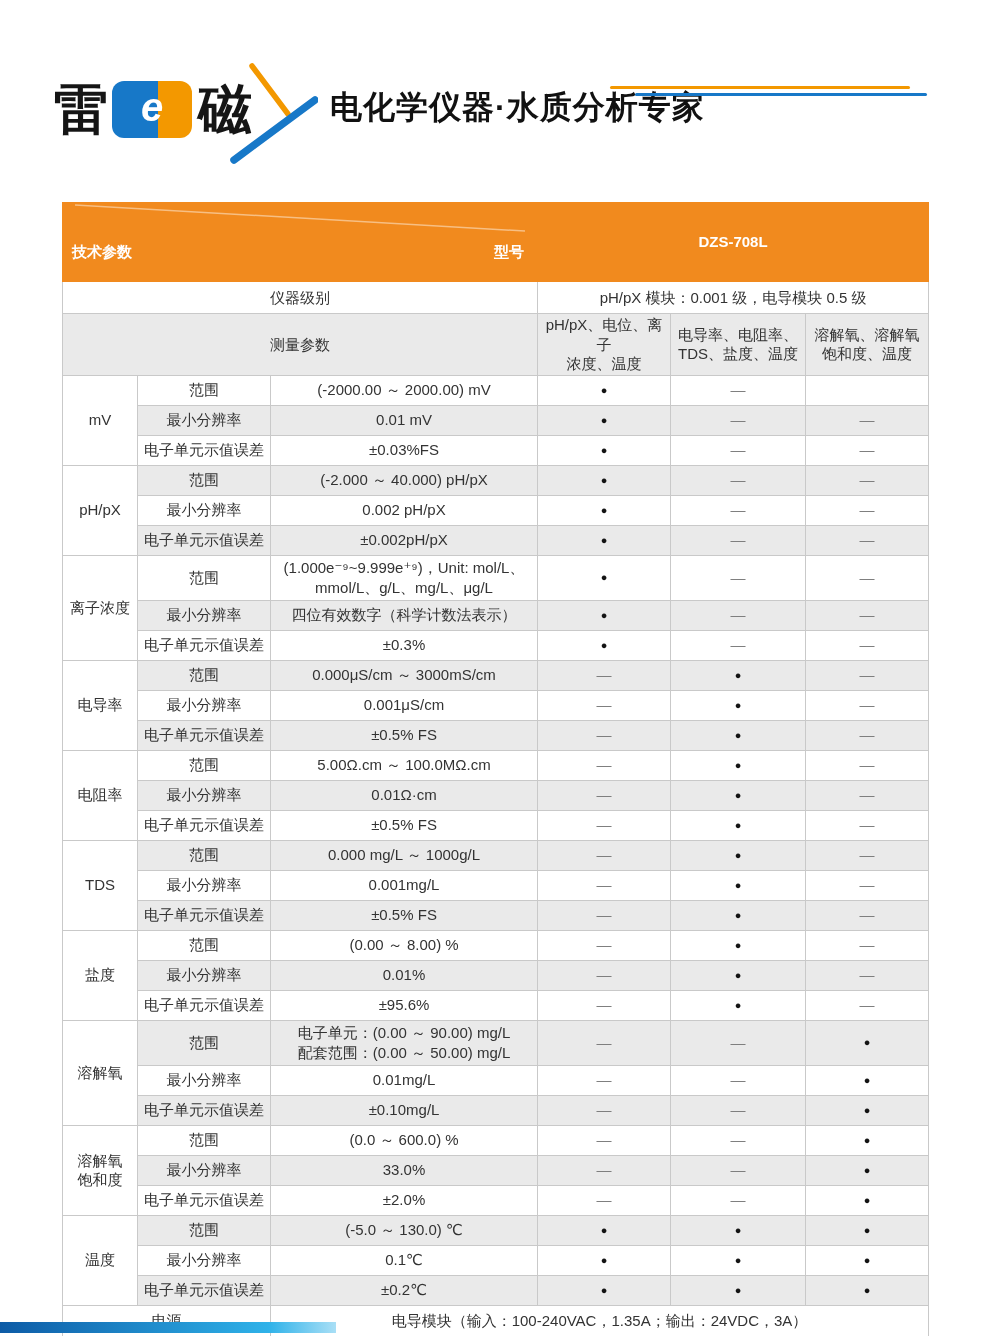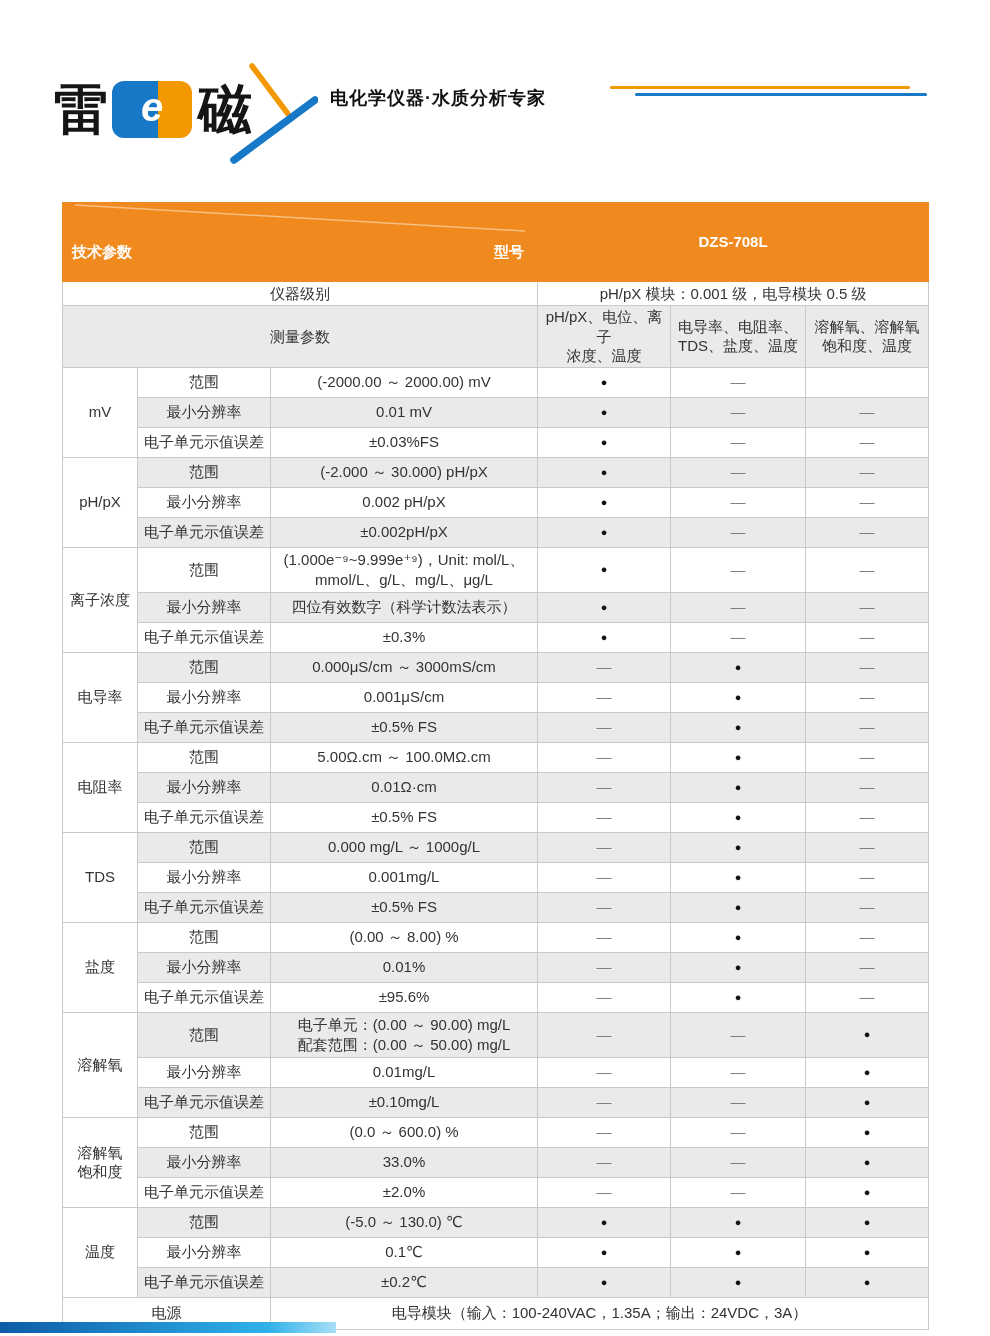"电化学仪器·水质分析专家" .tagline { font-size: 18px -> 32px }
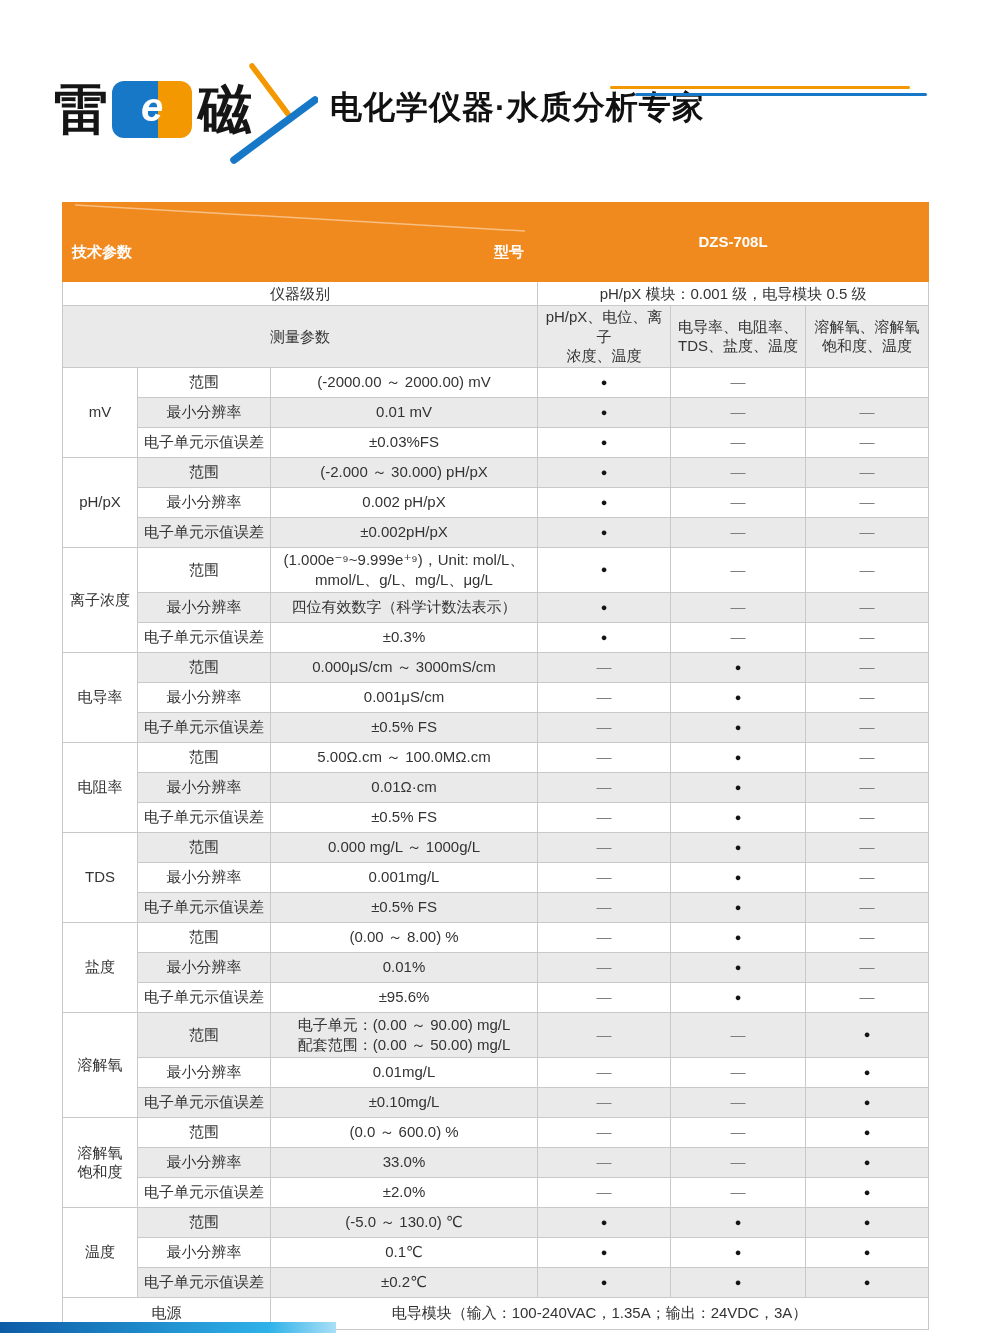"仪器级别" tr.grade { height: 24px -> 32px }
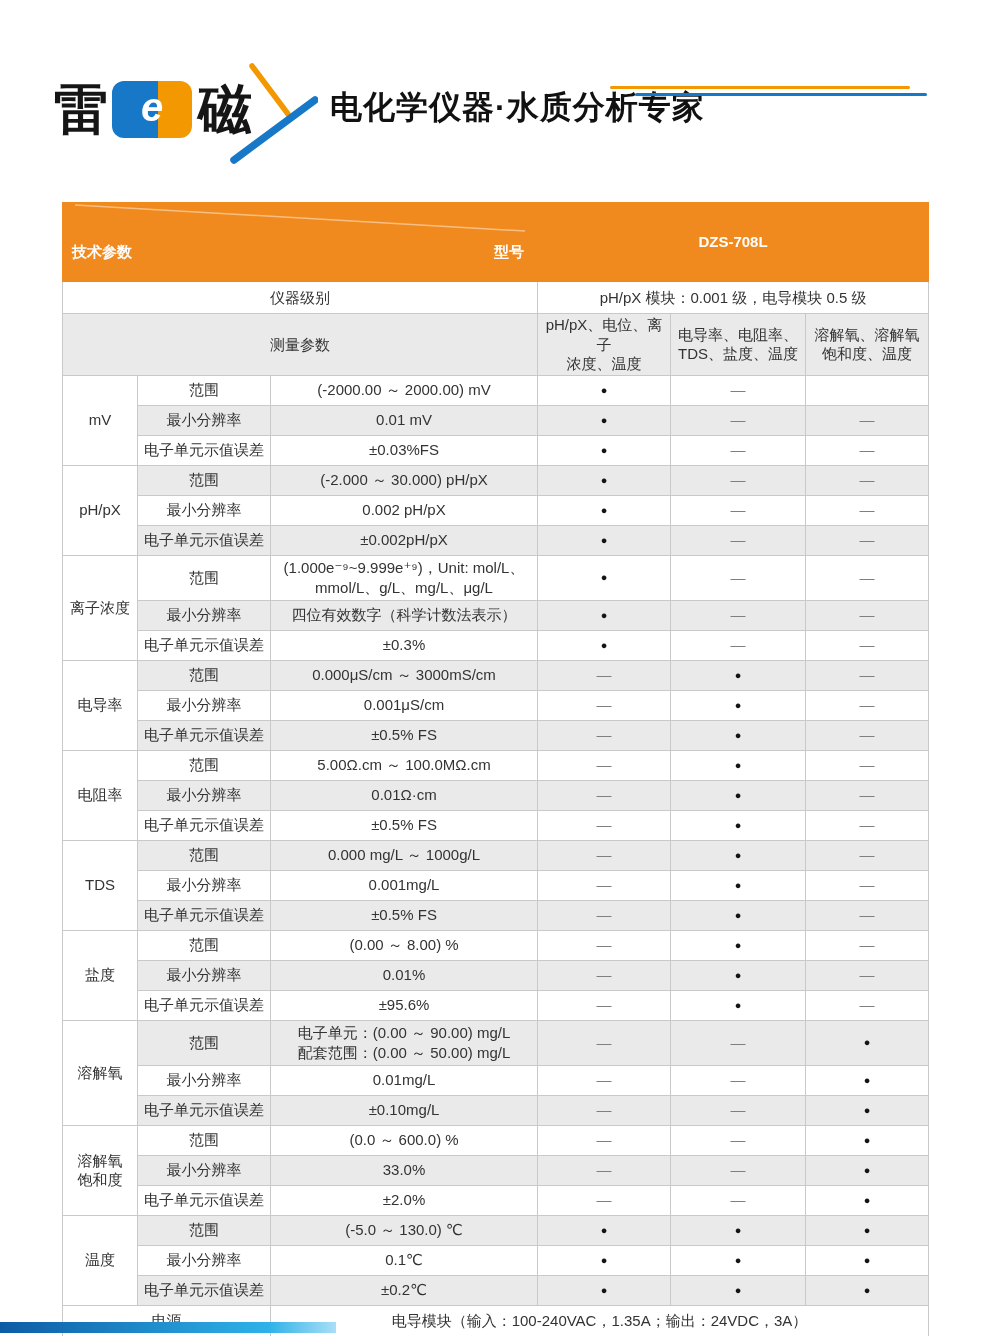"(-2.000 ～ 30.000) pH/pX" td { text: 30.000 -> 40.000 }
